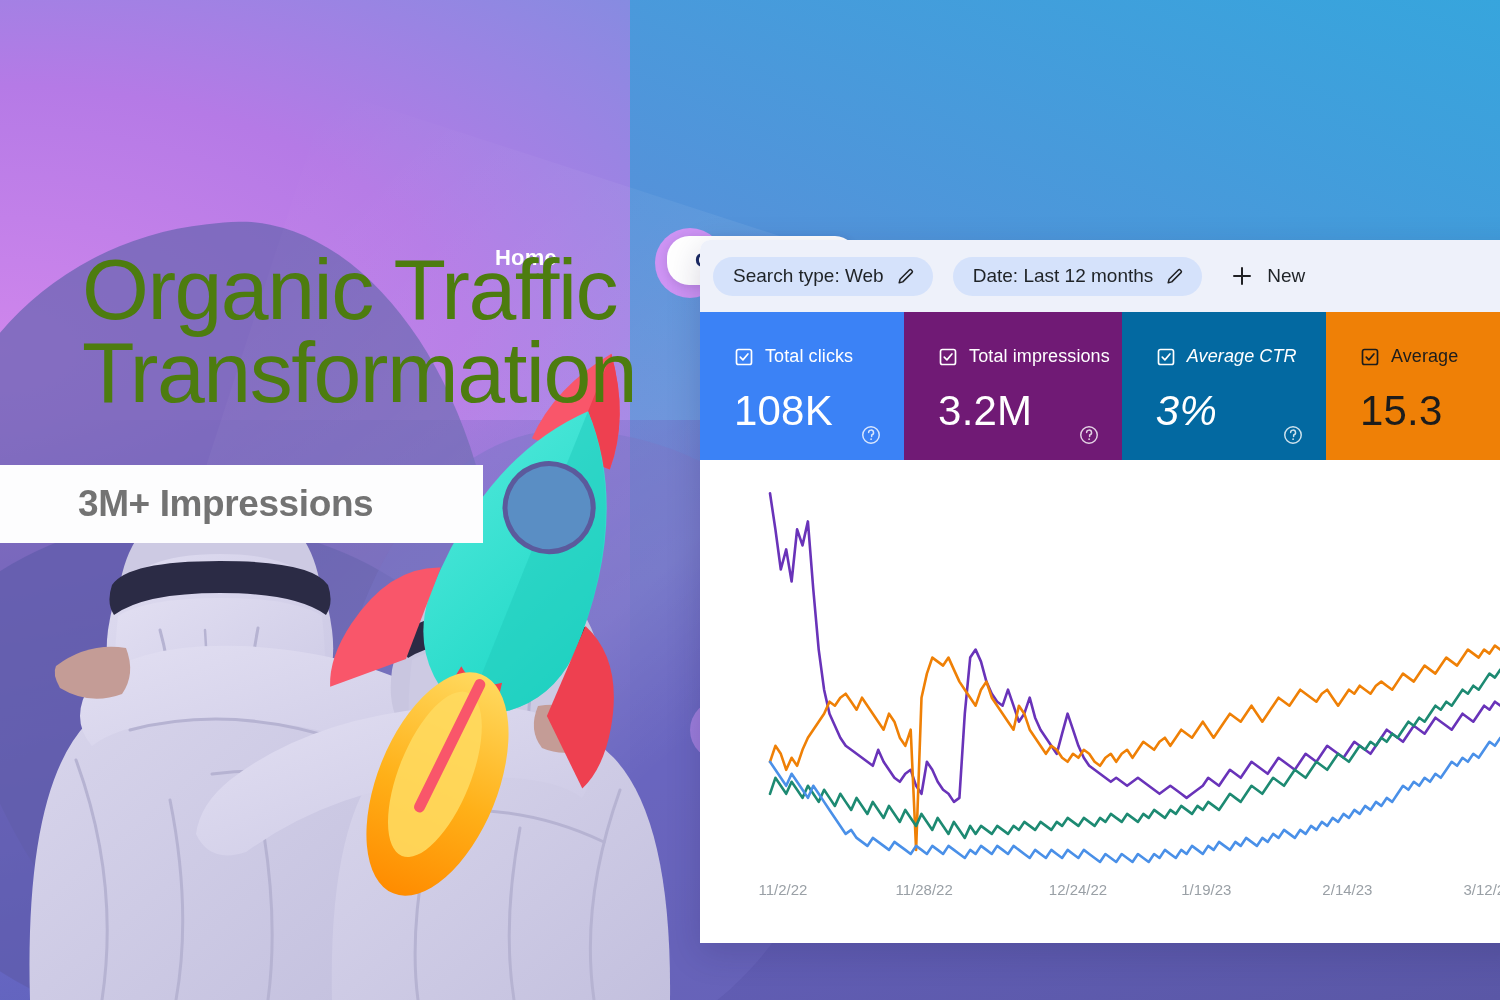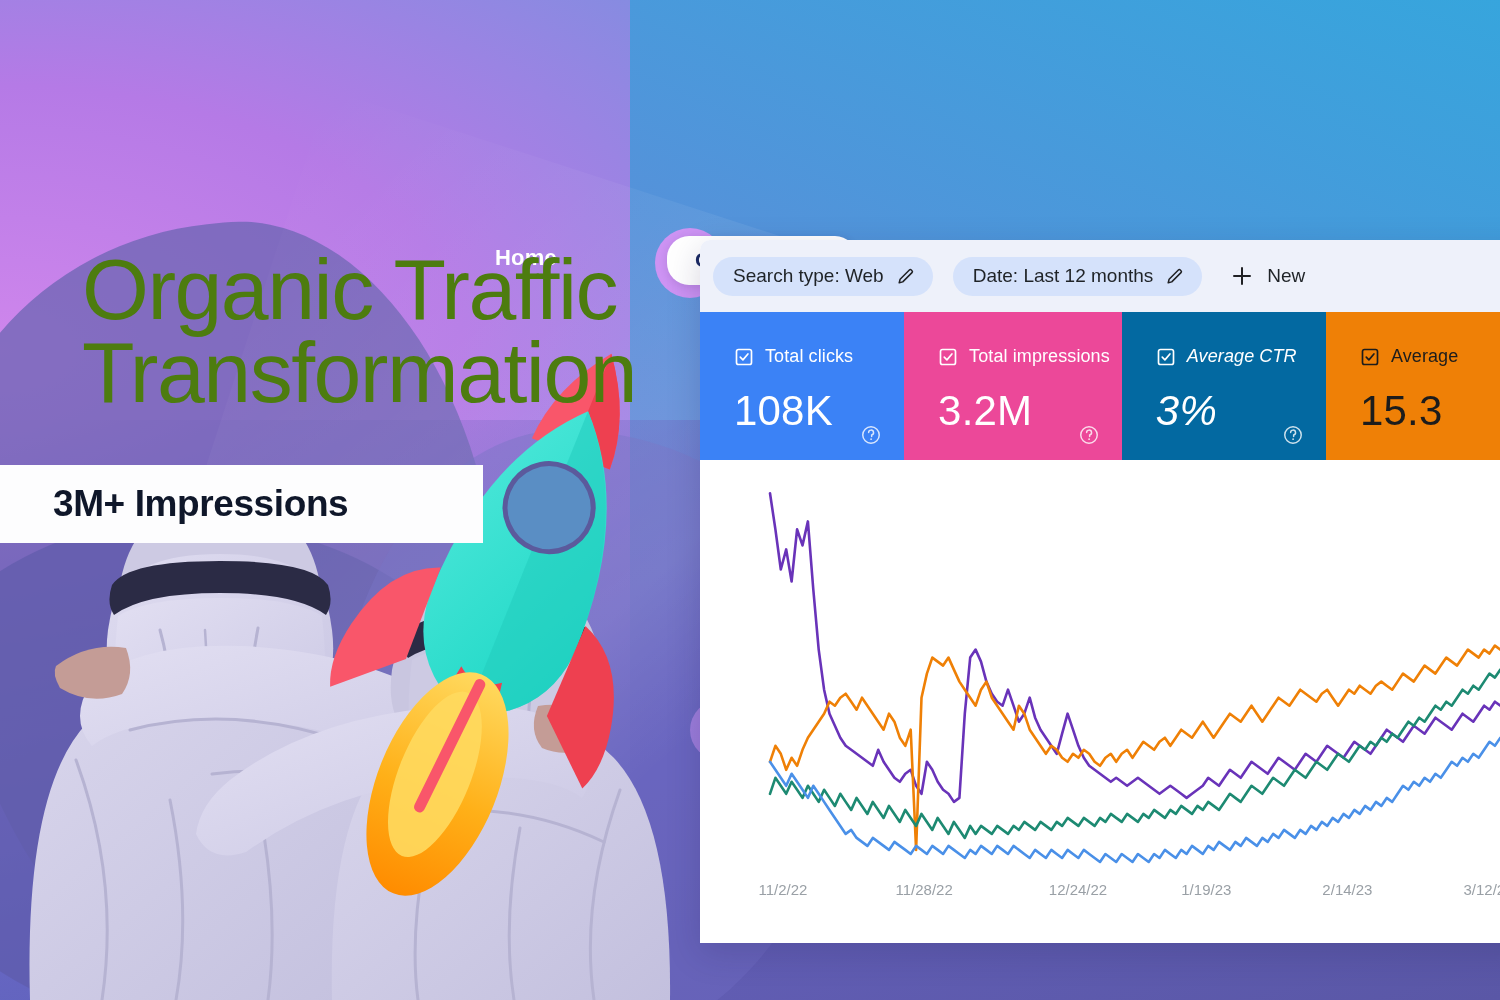"Total impressions" .card.impressions { background: #ec4899 -> #701a75 }
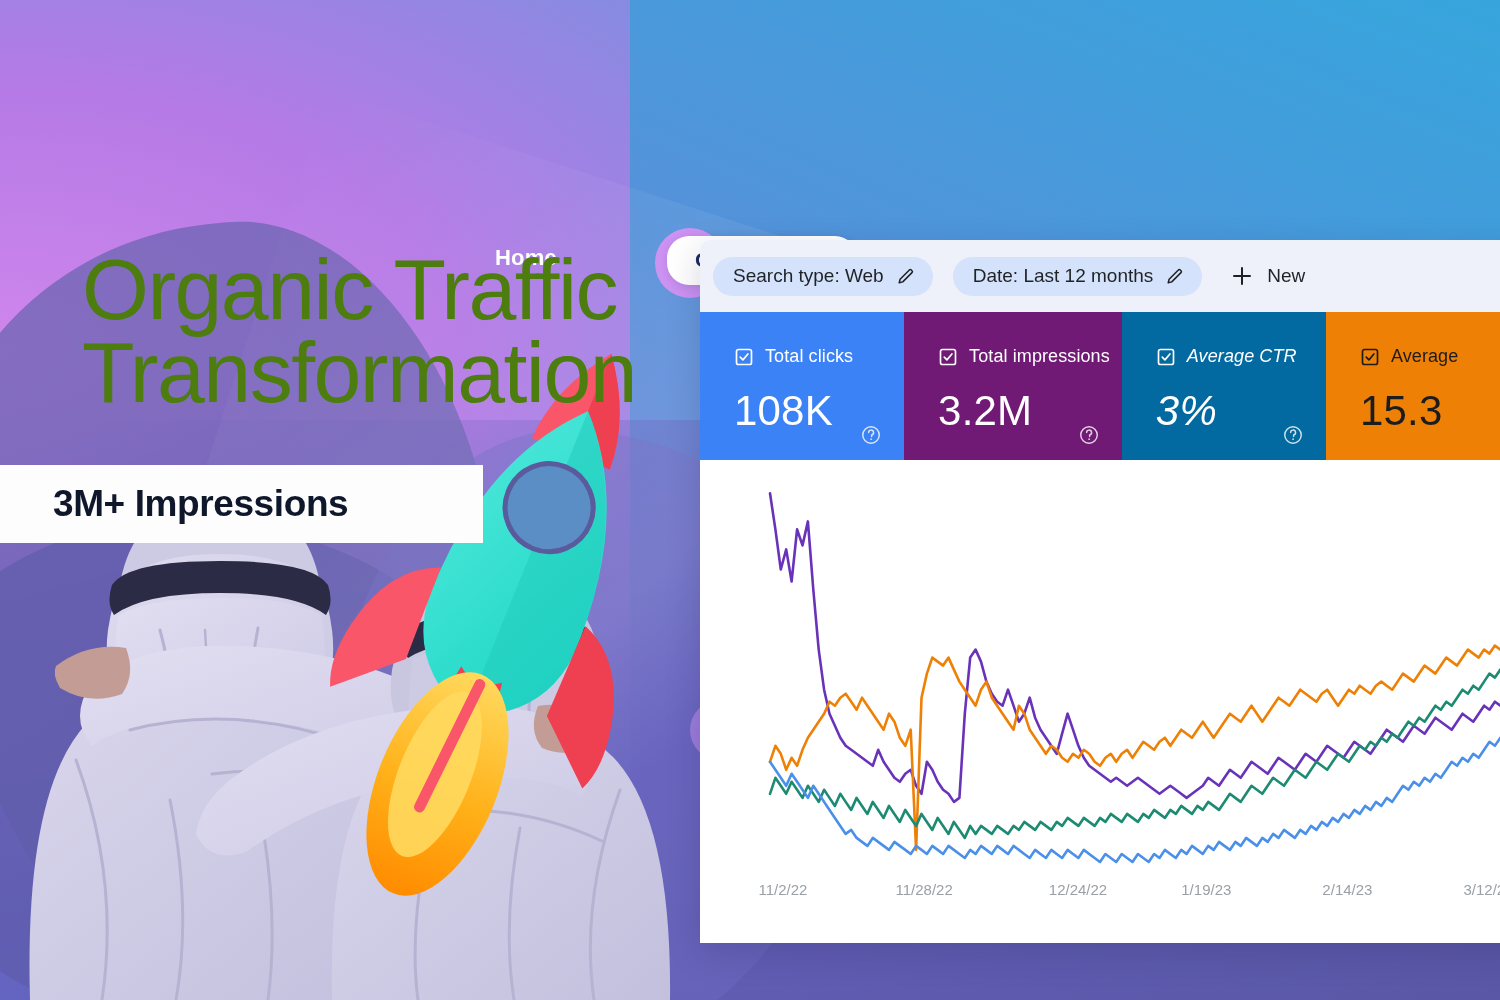"3M+ Impressions" .impressions-band span { color: #0f172a -> #737373; margin-left: 53px -> 78px }
